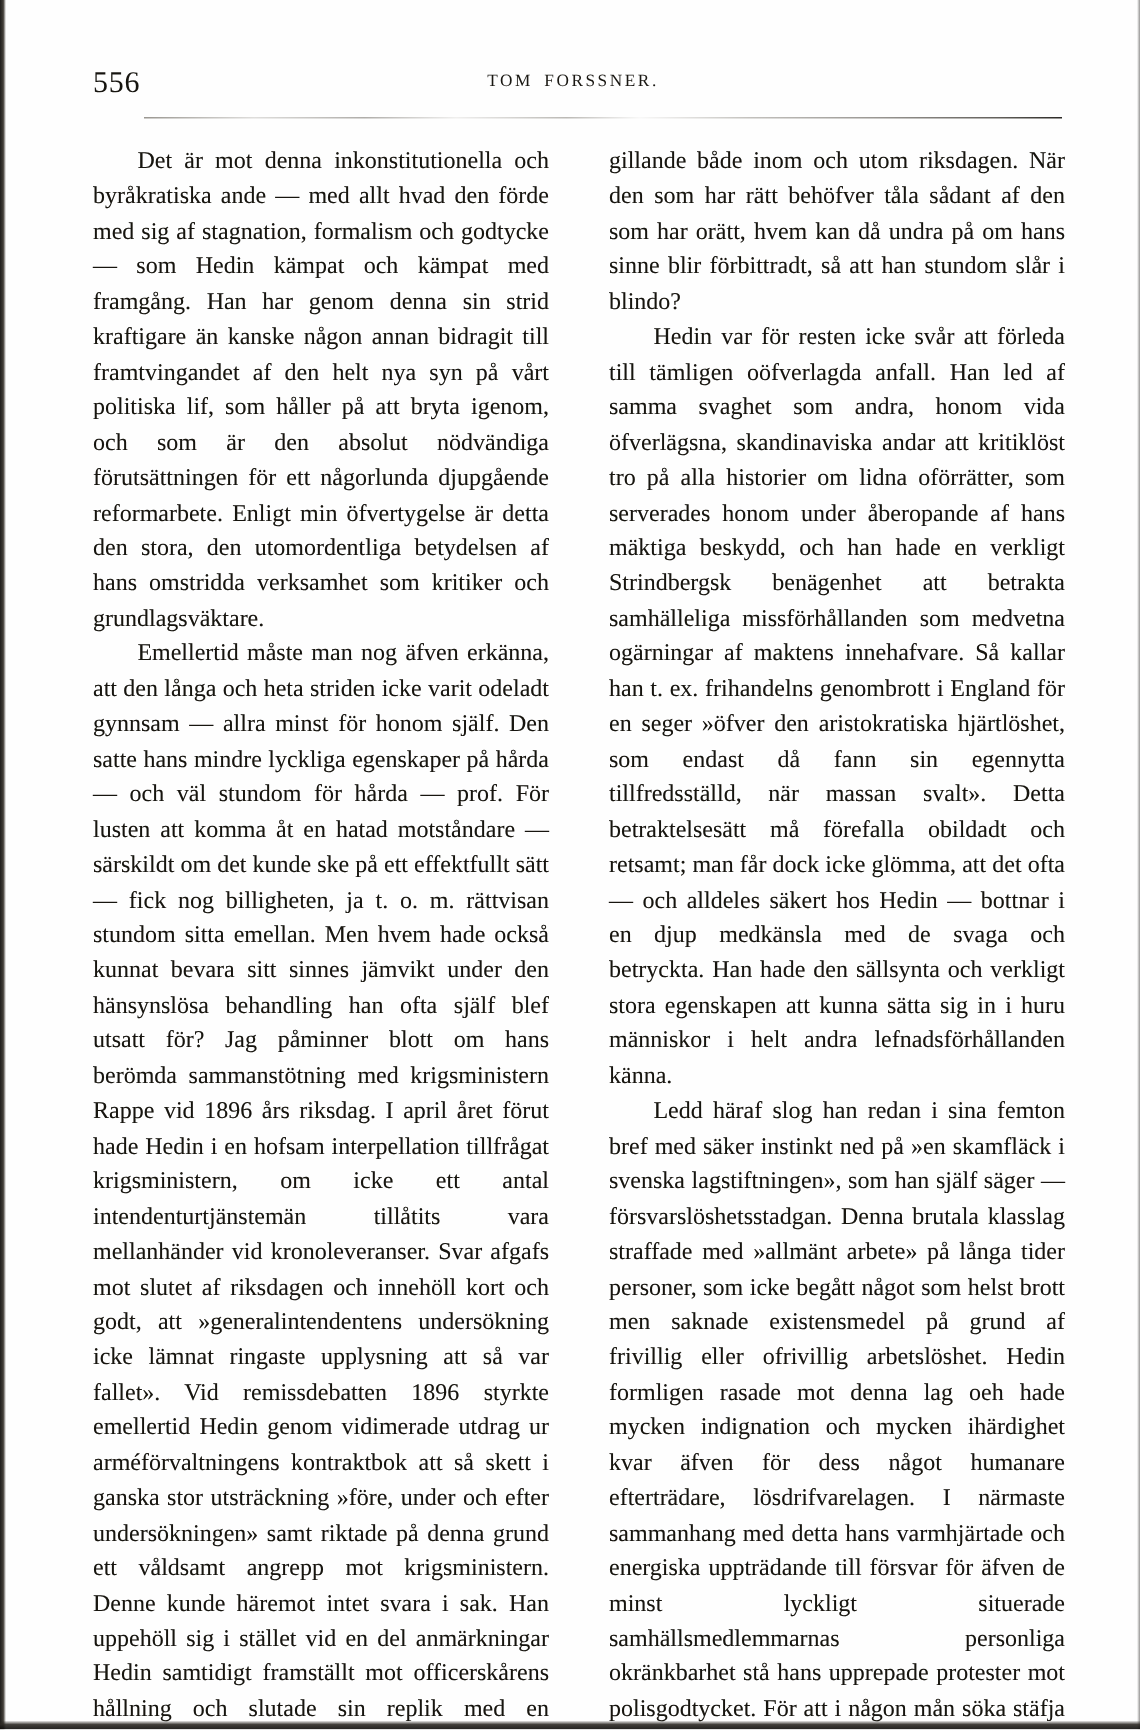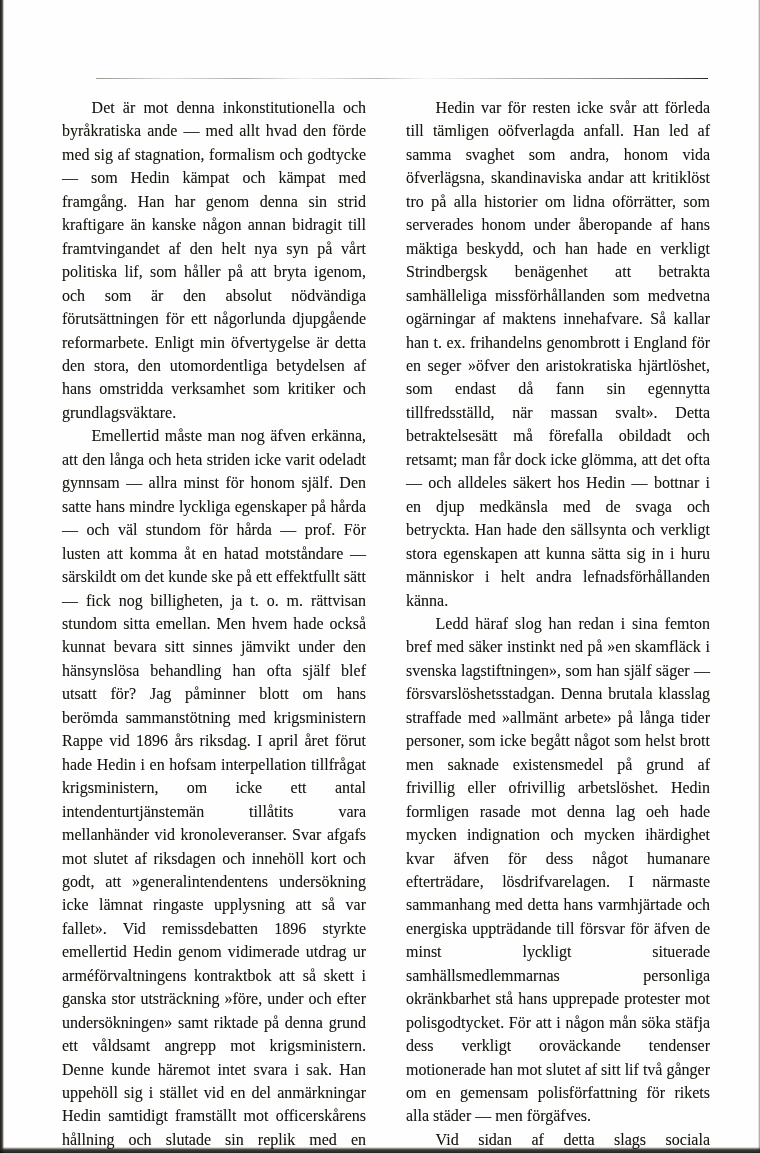"556" div.header { html: none -> <div> <span>556</span> <span>TOM FORSSNER.</span> </div> }
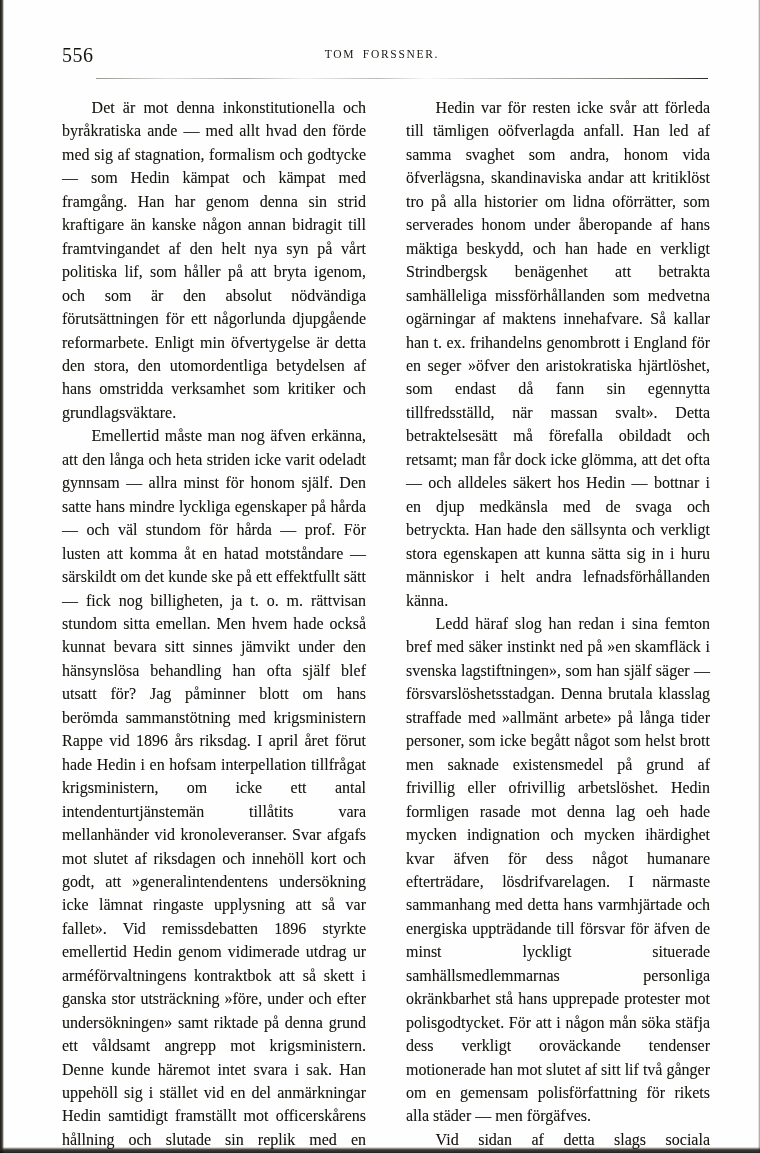"gillande både inom och utom" p.no-indent { html: none -> <p>gillande både inom och utom riksdagen. När den som har rätt behöfver tåla sådant af den som har orätt, hvem kan då undra på om hans sinne blir förbittradt, så att han stundom slår i blindo?</p> }
